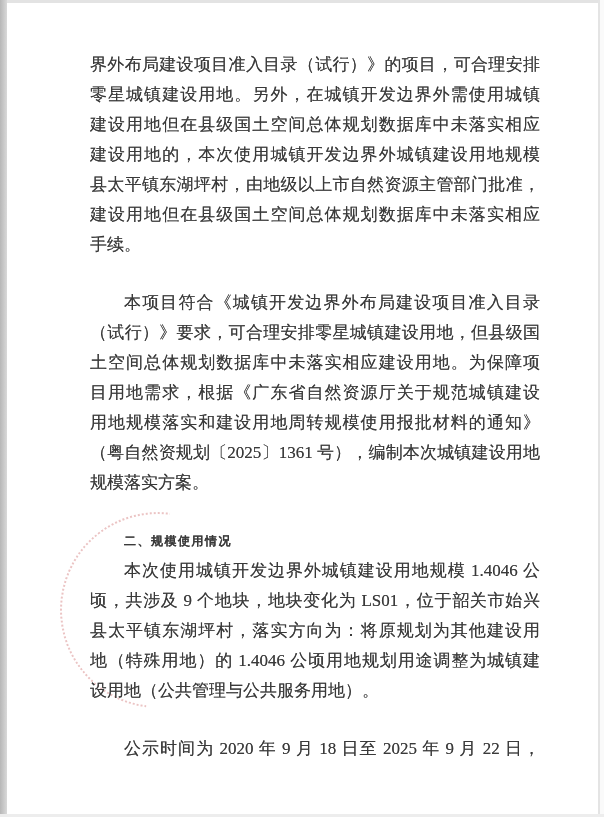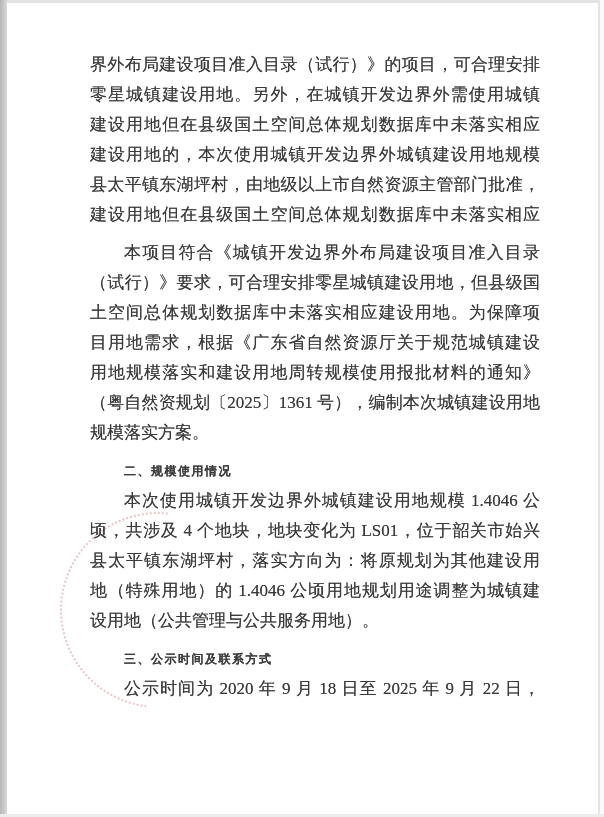"手续。" div.line { html: none -> <div>手续。</div> }
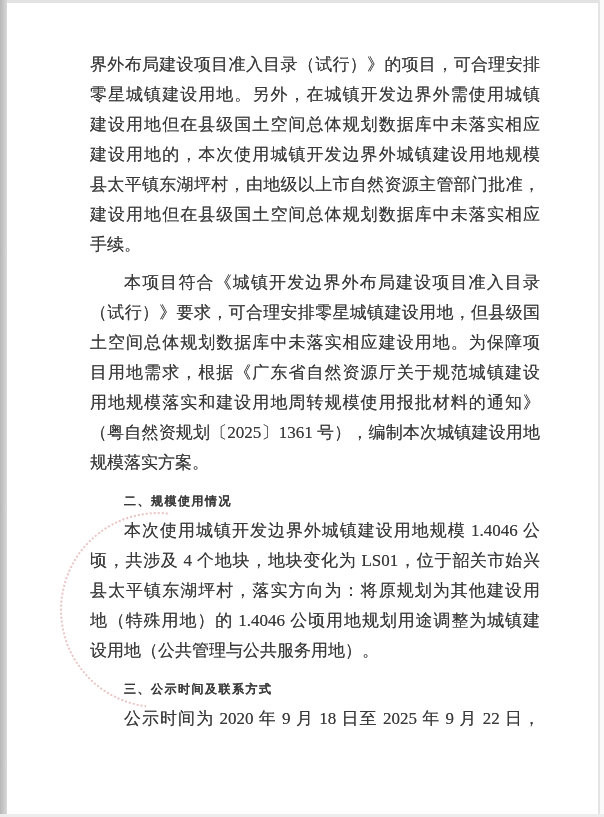"本项目符合《城镇开发边界外布局建设项目准入目录" .block { margin-top: 8px -> 28px }
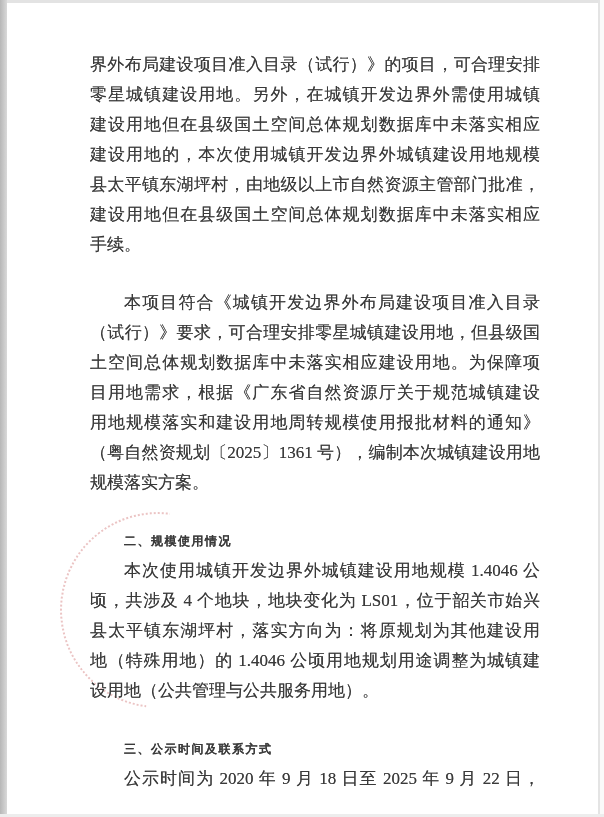"顷，共涉及 4 个地块，地块变化为 LS01，位于韶关市始兴" div.line { text: 4 -> 9 }
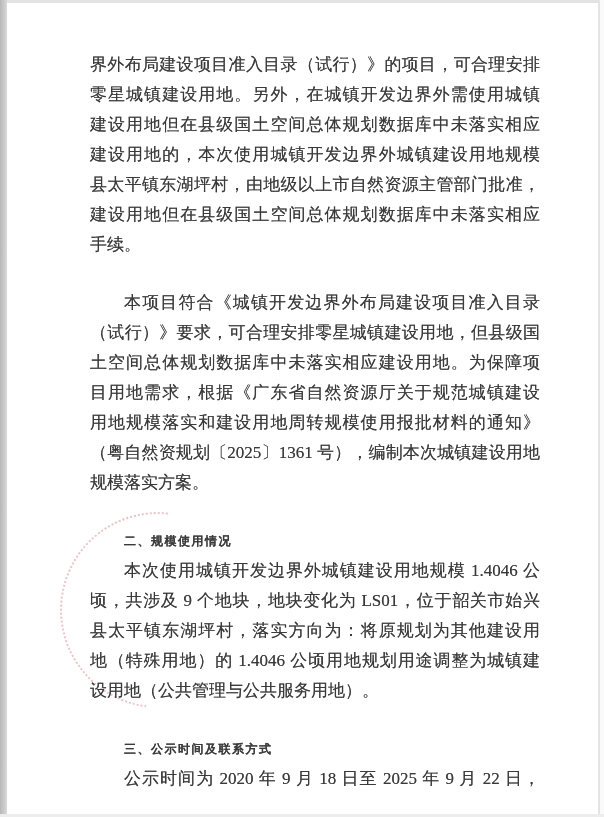"三、公示时间及联系方式" div.block { html: <div> <div>三、公示时间及联系方式</div> </div> -> none }
